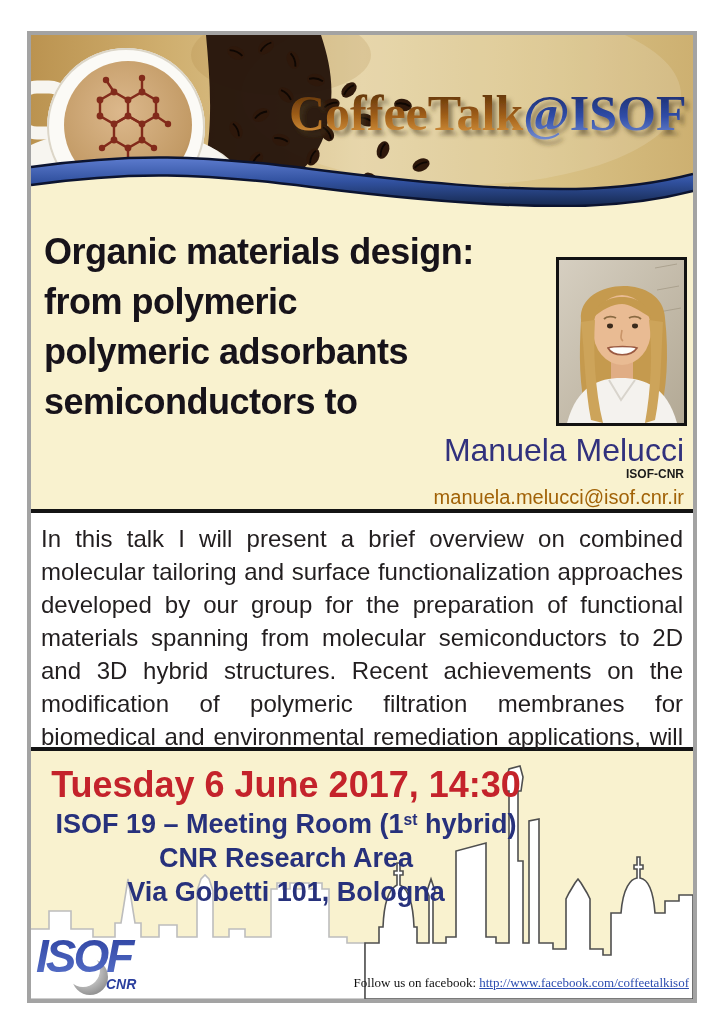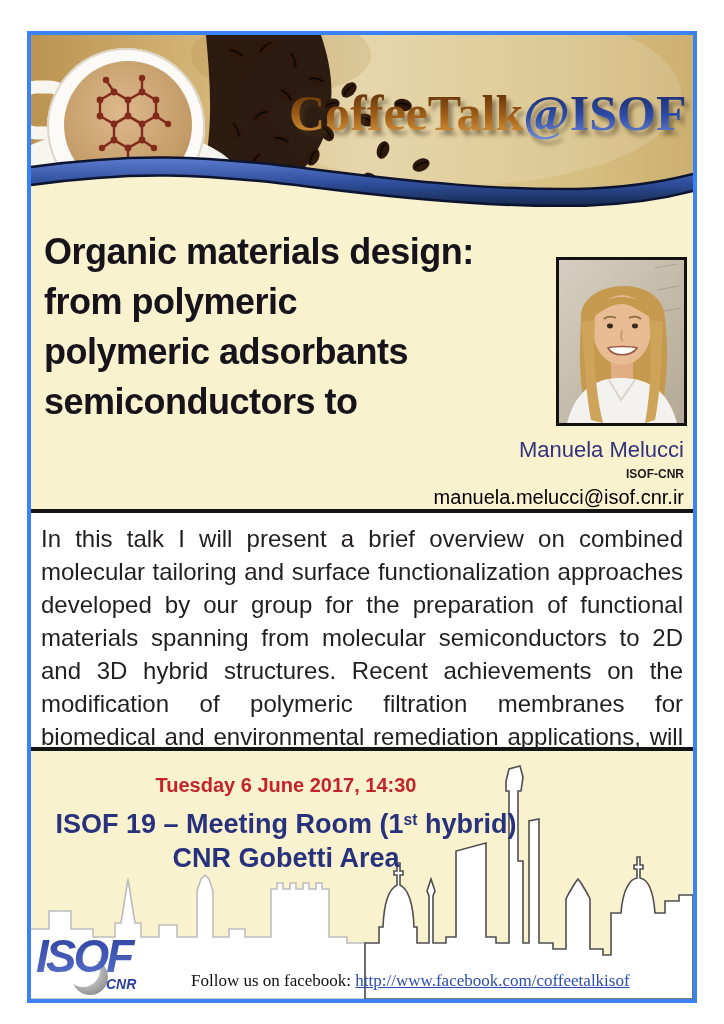"Organic materials design:" .frame { border: 4px solid #3b82f6 -> 4px solid #a3a3a3 }
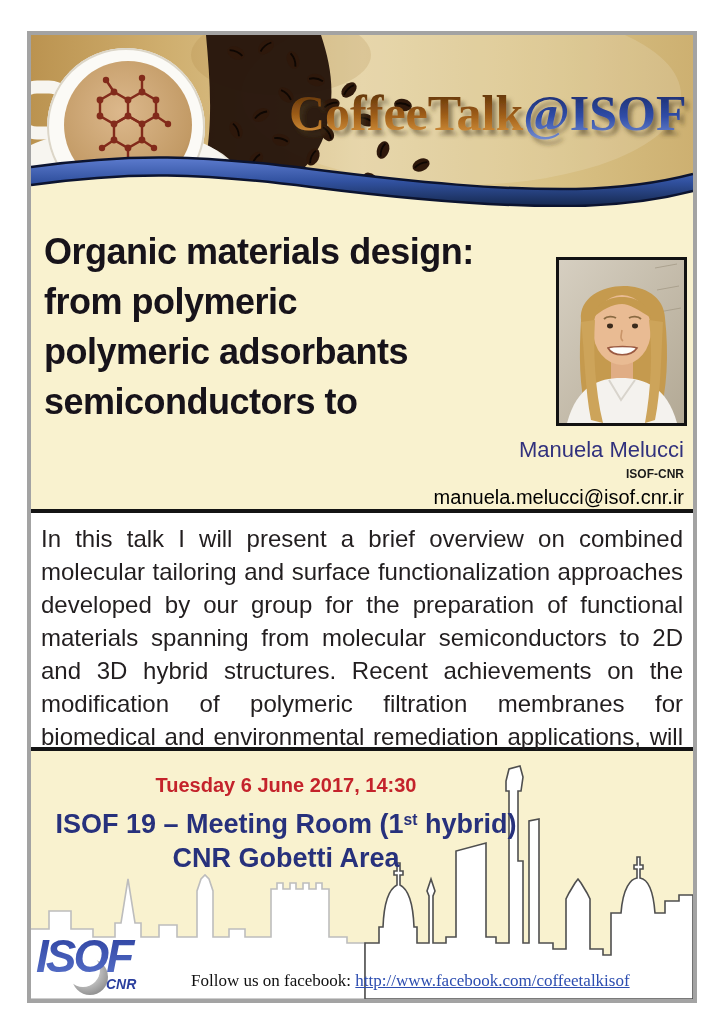"Manuela Melucci" .speaker-name { font-size: 22px -> 32px }
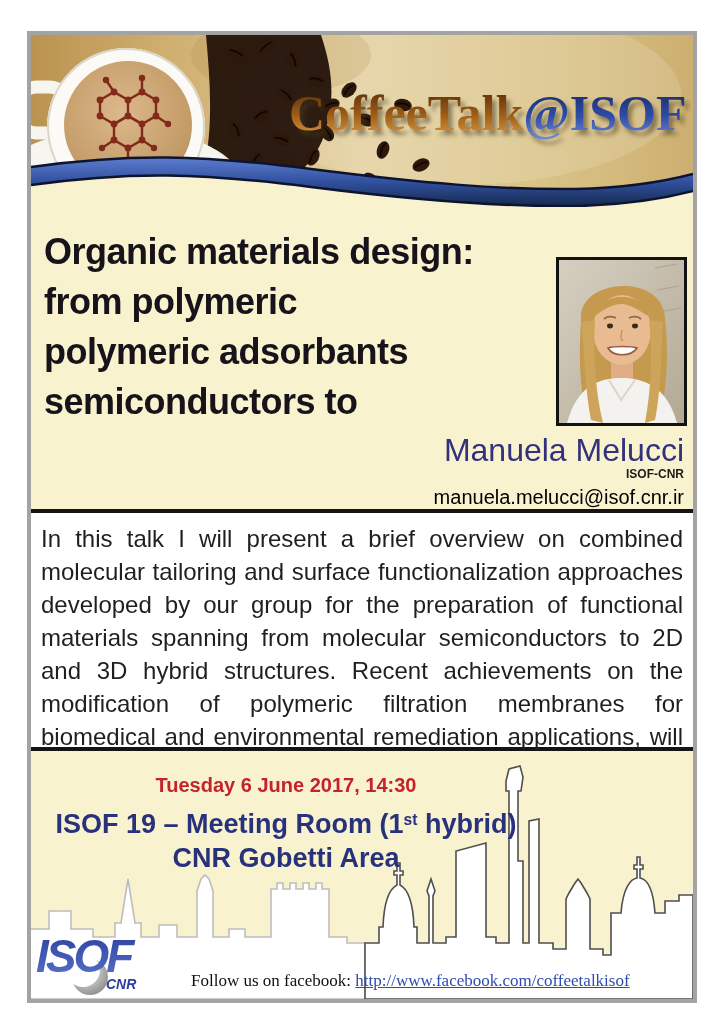"manuela.melucci@isof.cnr.ir" .speaker-email { color: #000000 -> #a16207 }
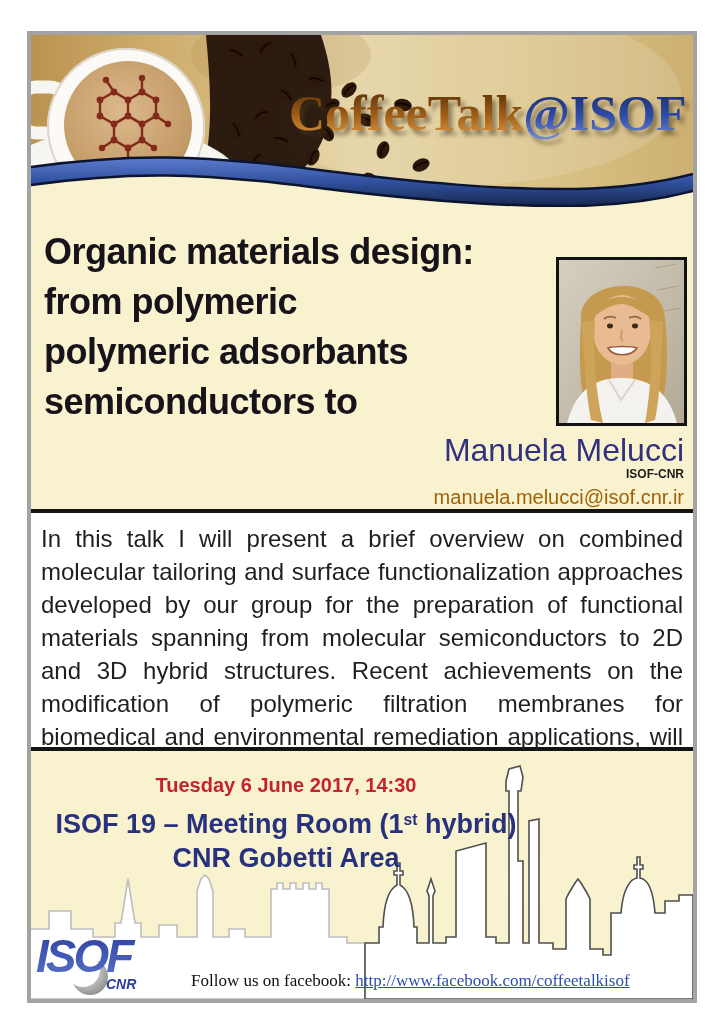"Tuesday 6 June 2017, 14:30" .event-date { font-size: 20px -> 36px }
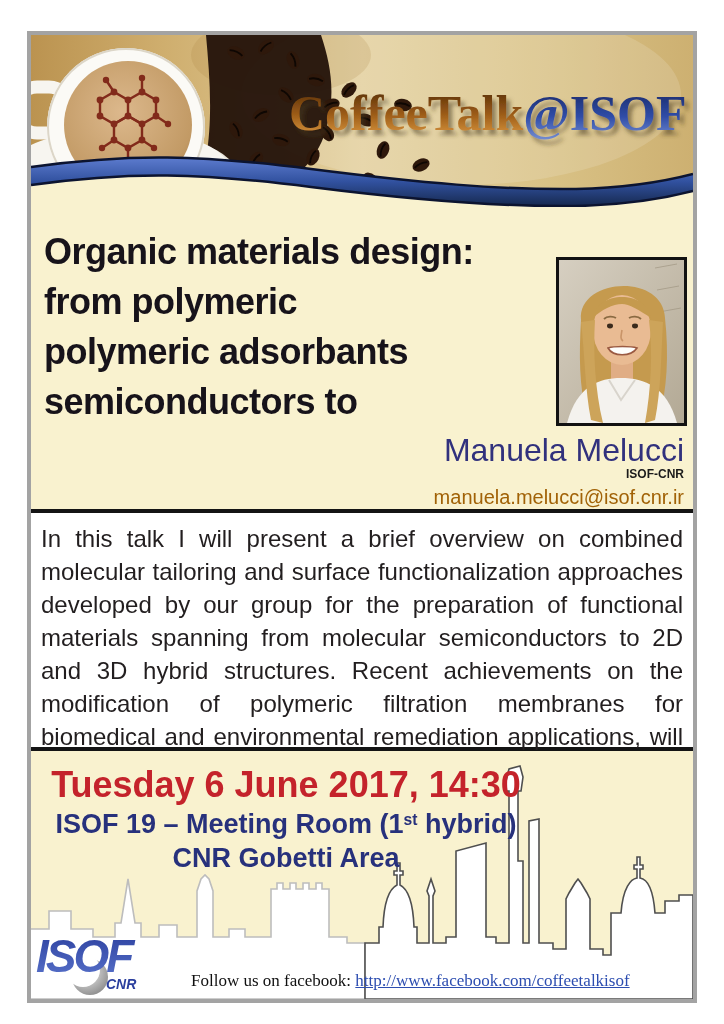"CNR Gobetti Area" div.event-line { text: Gobetti -> Research }
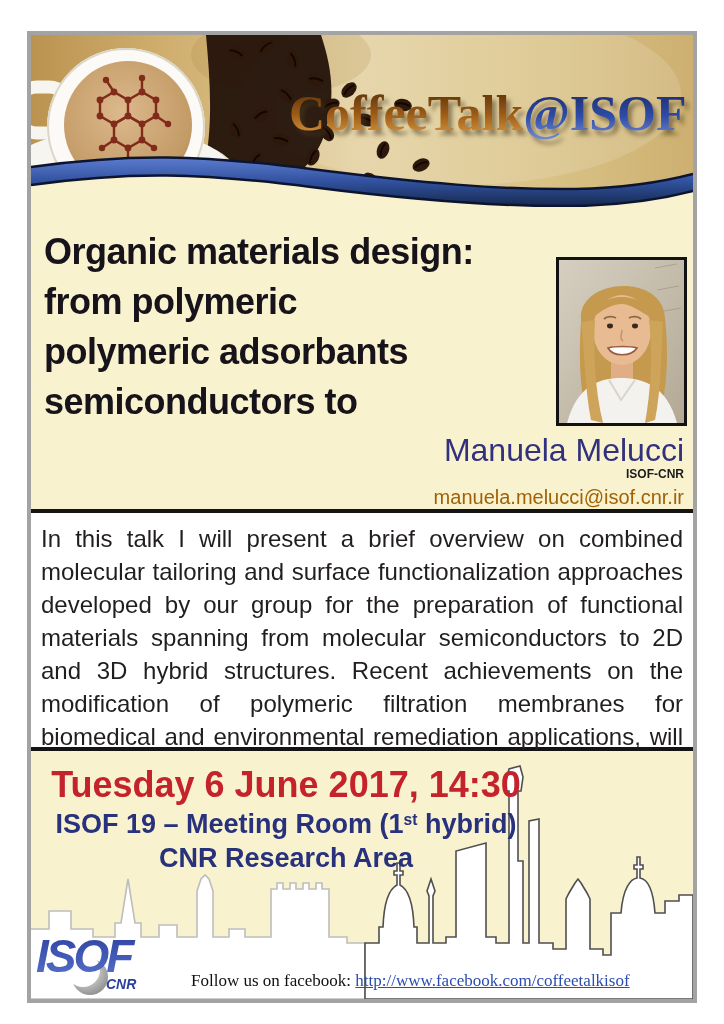"Via Gobetti 101, Bologna" div.event-line { html: none -> <div>Via Gobetti 101, Bologna</div> }
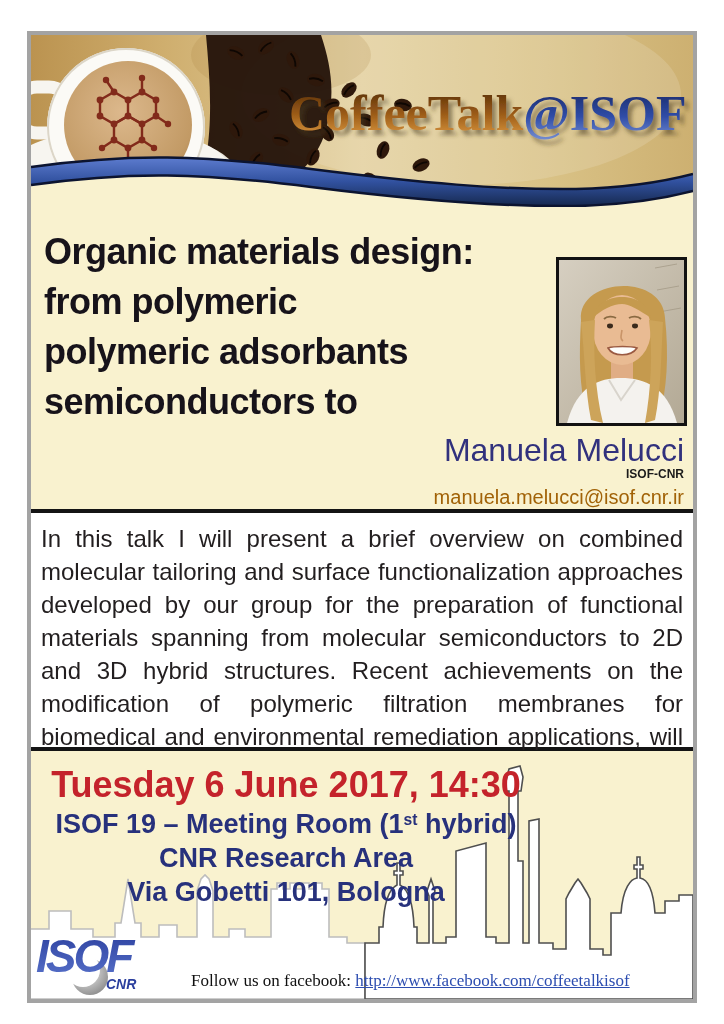"Follow us on facebook:" .follow { font-size: 17px -> 13px; text-align: left -> right }
